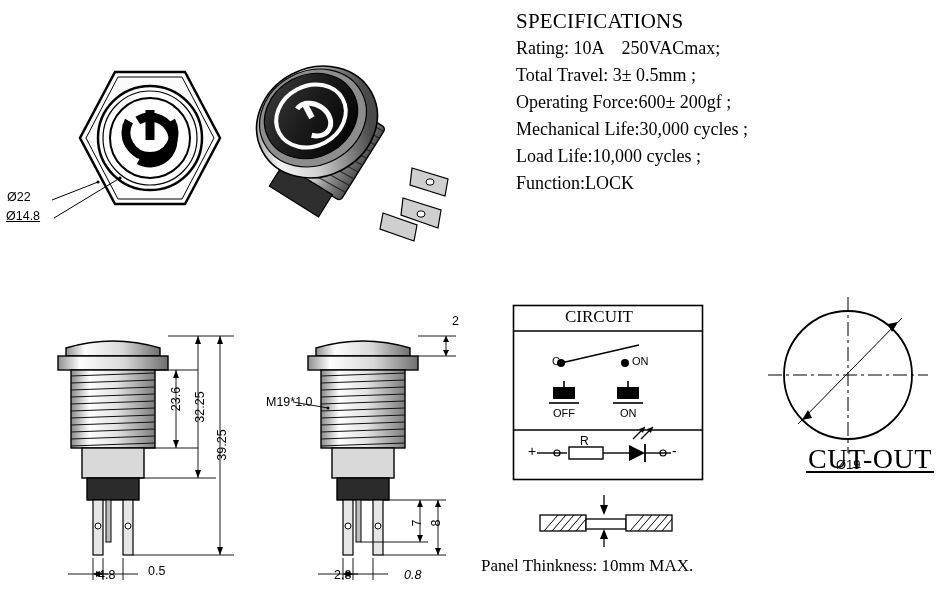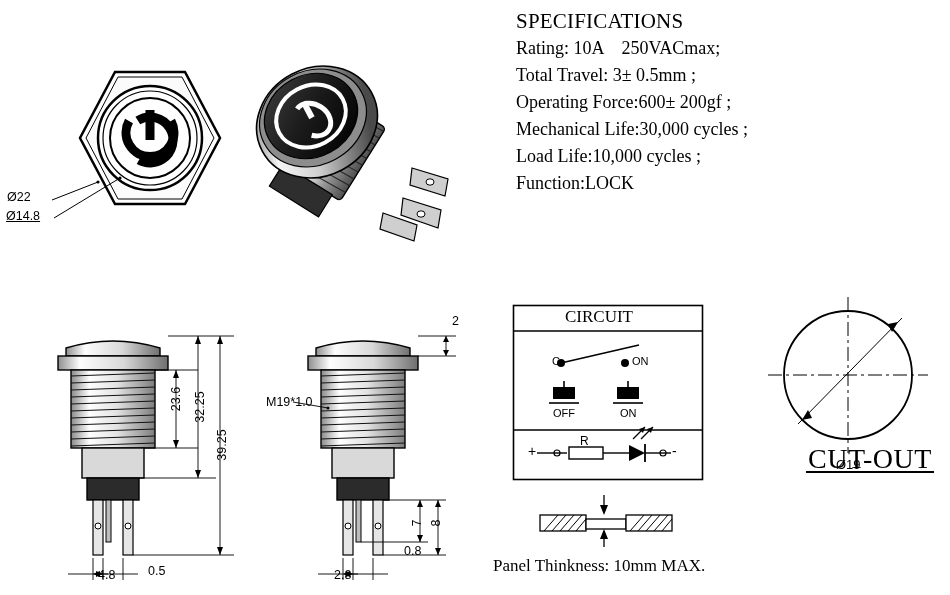"0.8" div.abs { font-style: none -> italic; top: 544px -> 568px }
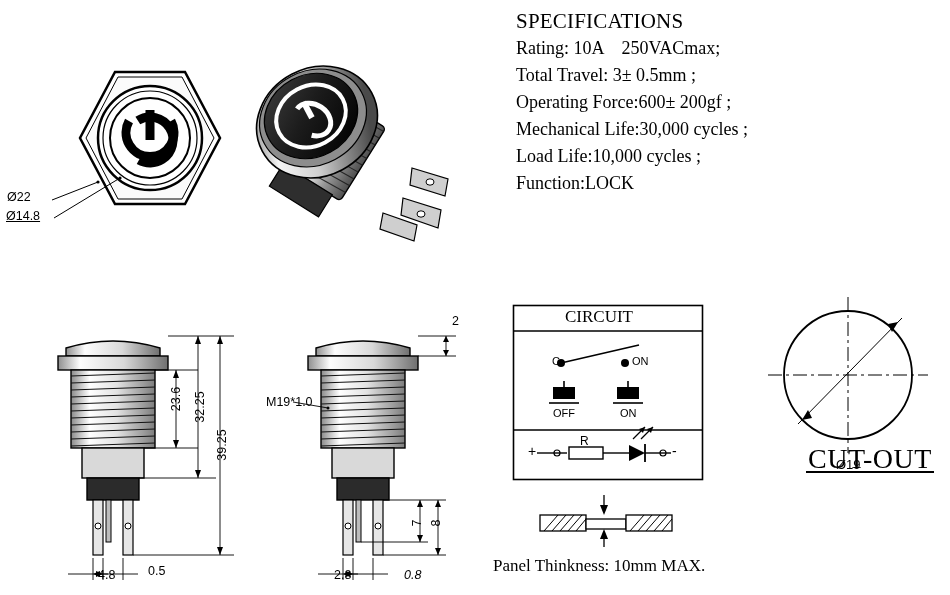"Panel Thinkness: 10mm MAX." .panel-label { margin-left: 12px -> none }
